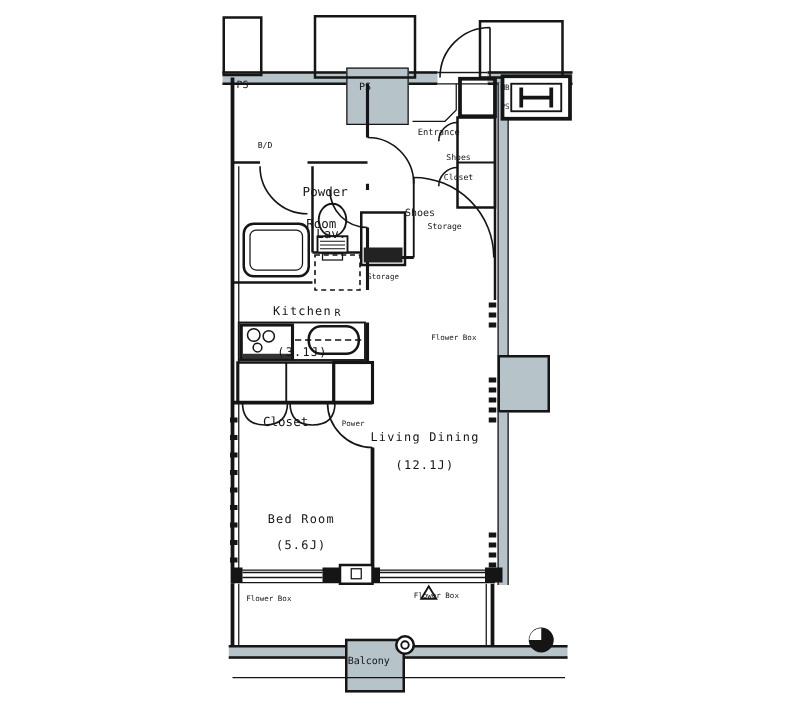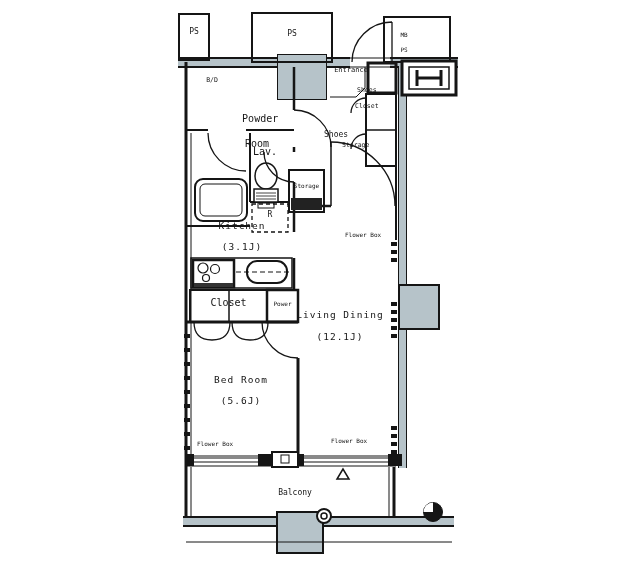"PS" .lbl { margin-top: none -> 36px }
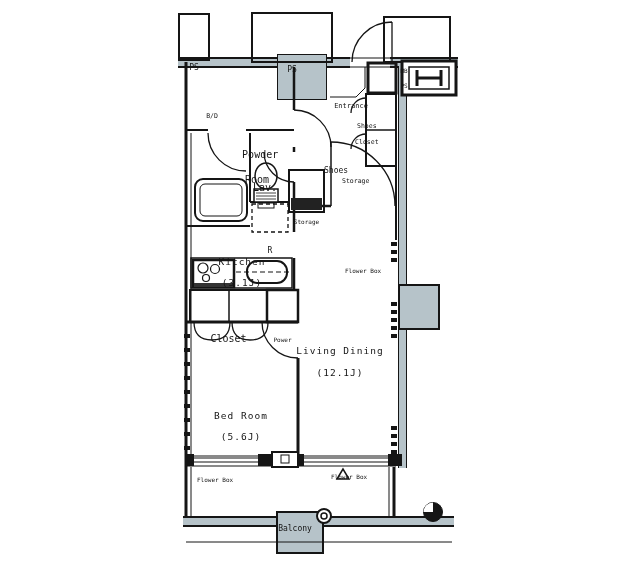"Kitchen" div.lbl { top: 220px -> 208px }
